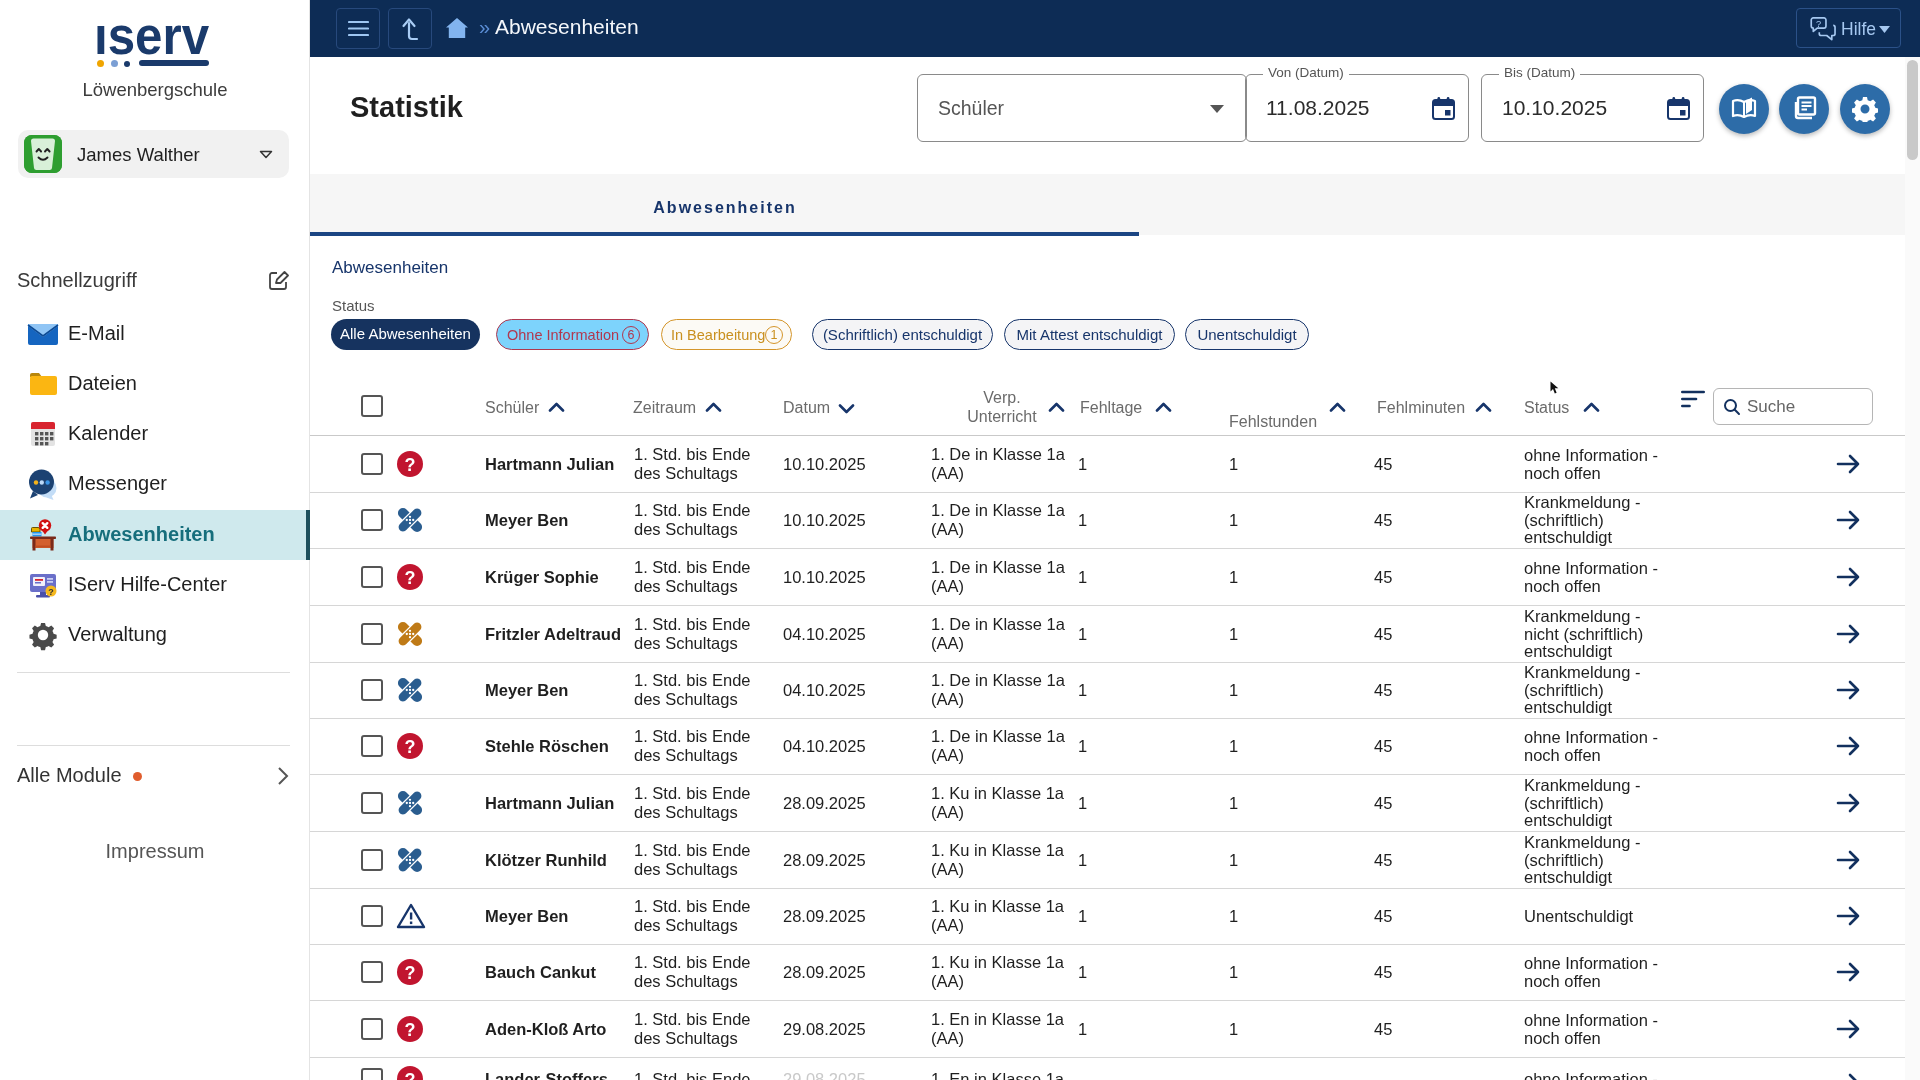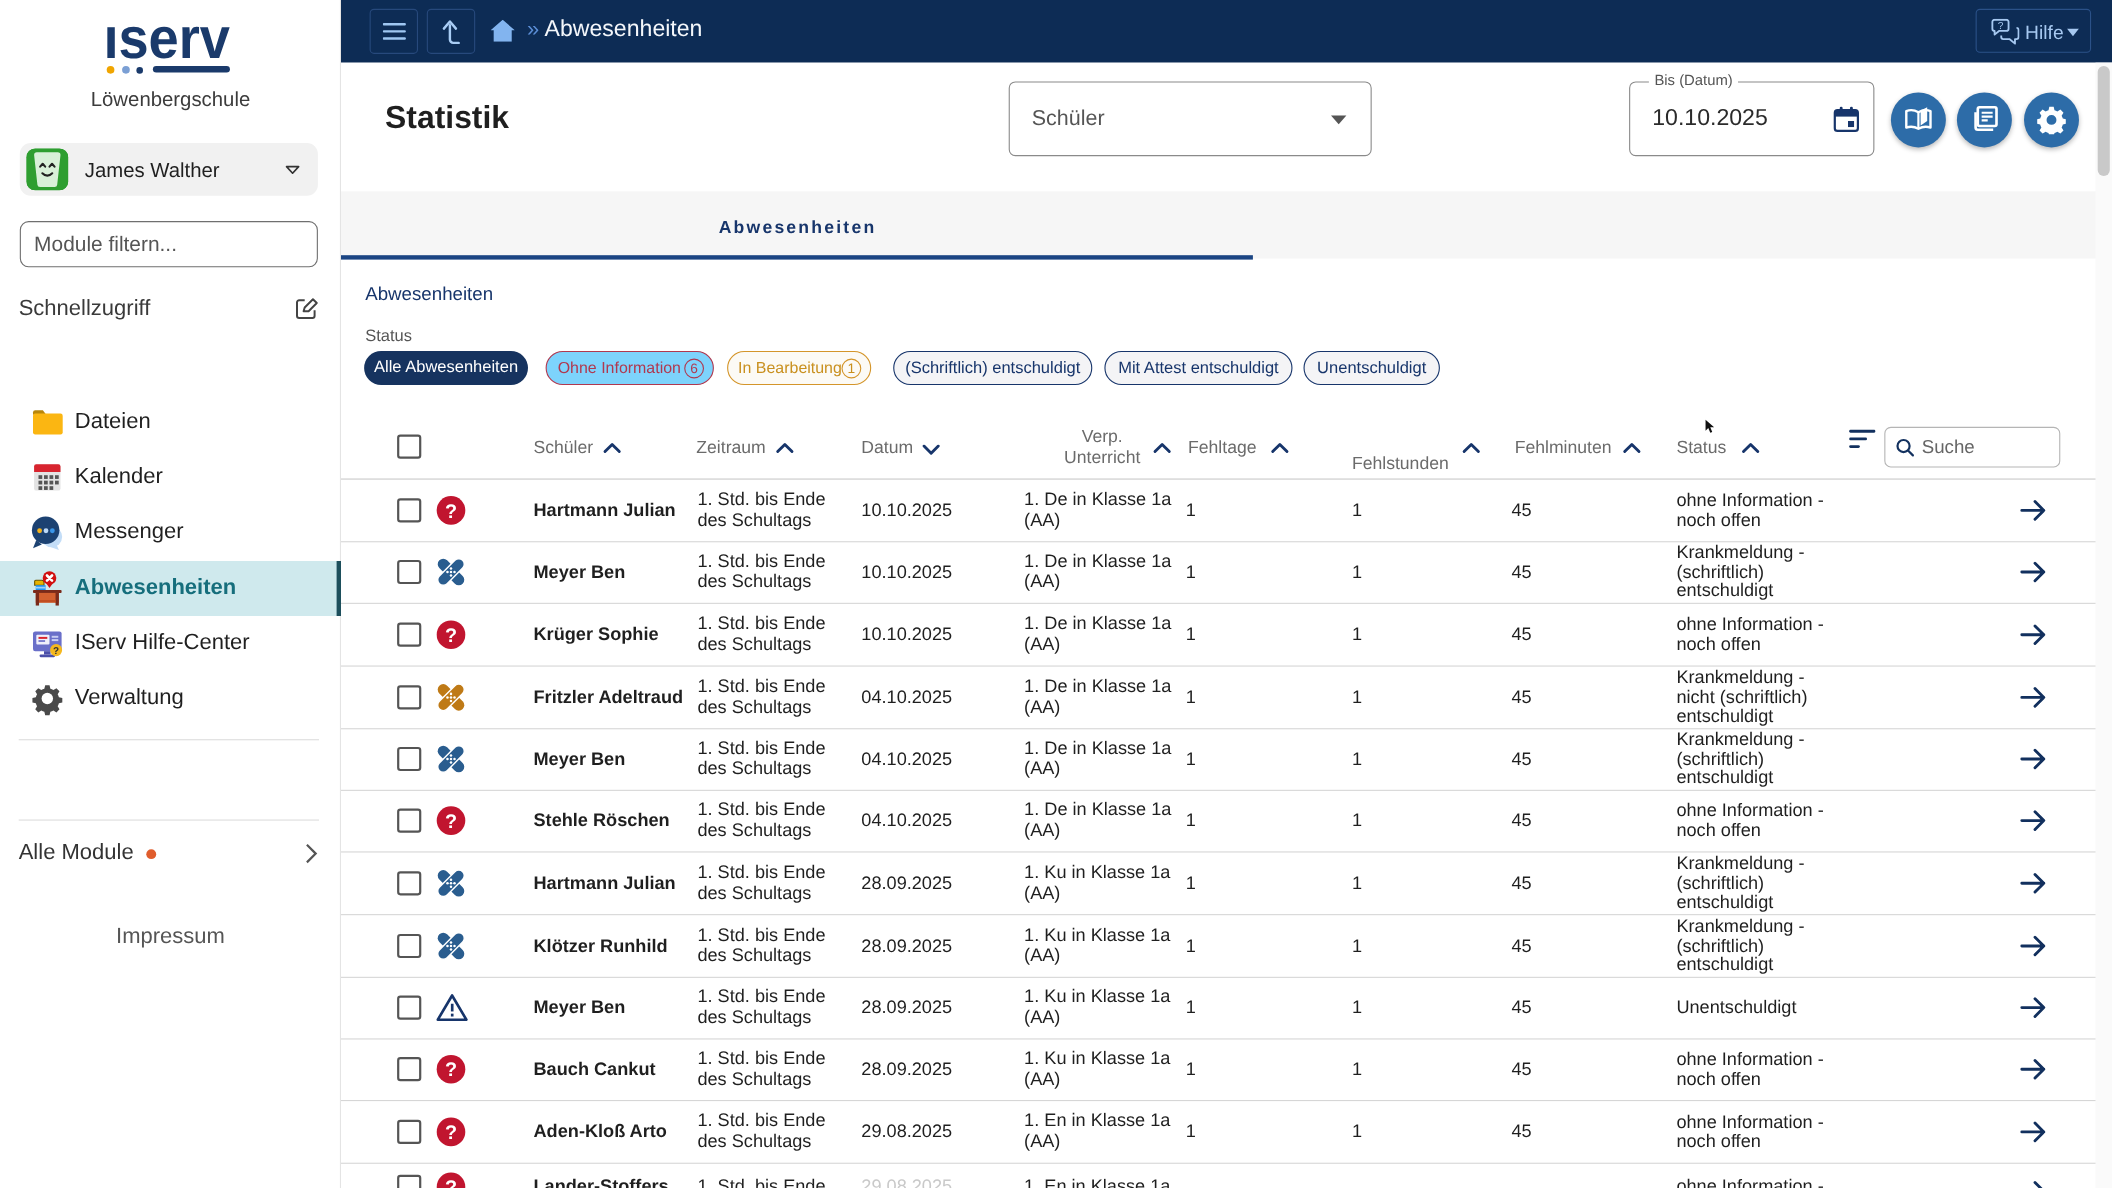"Von (Datum)" div.mfield { html: none -> <div> <div>Von (Datum)</div> <div>11.08.2025</div> <svg> <rect></rect> <rect></rect> <rect></rect> <rect></rect> <rect></rect> </svg> </div> }
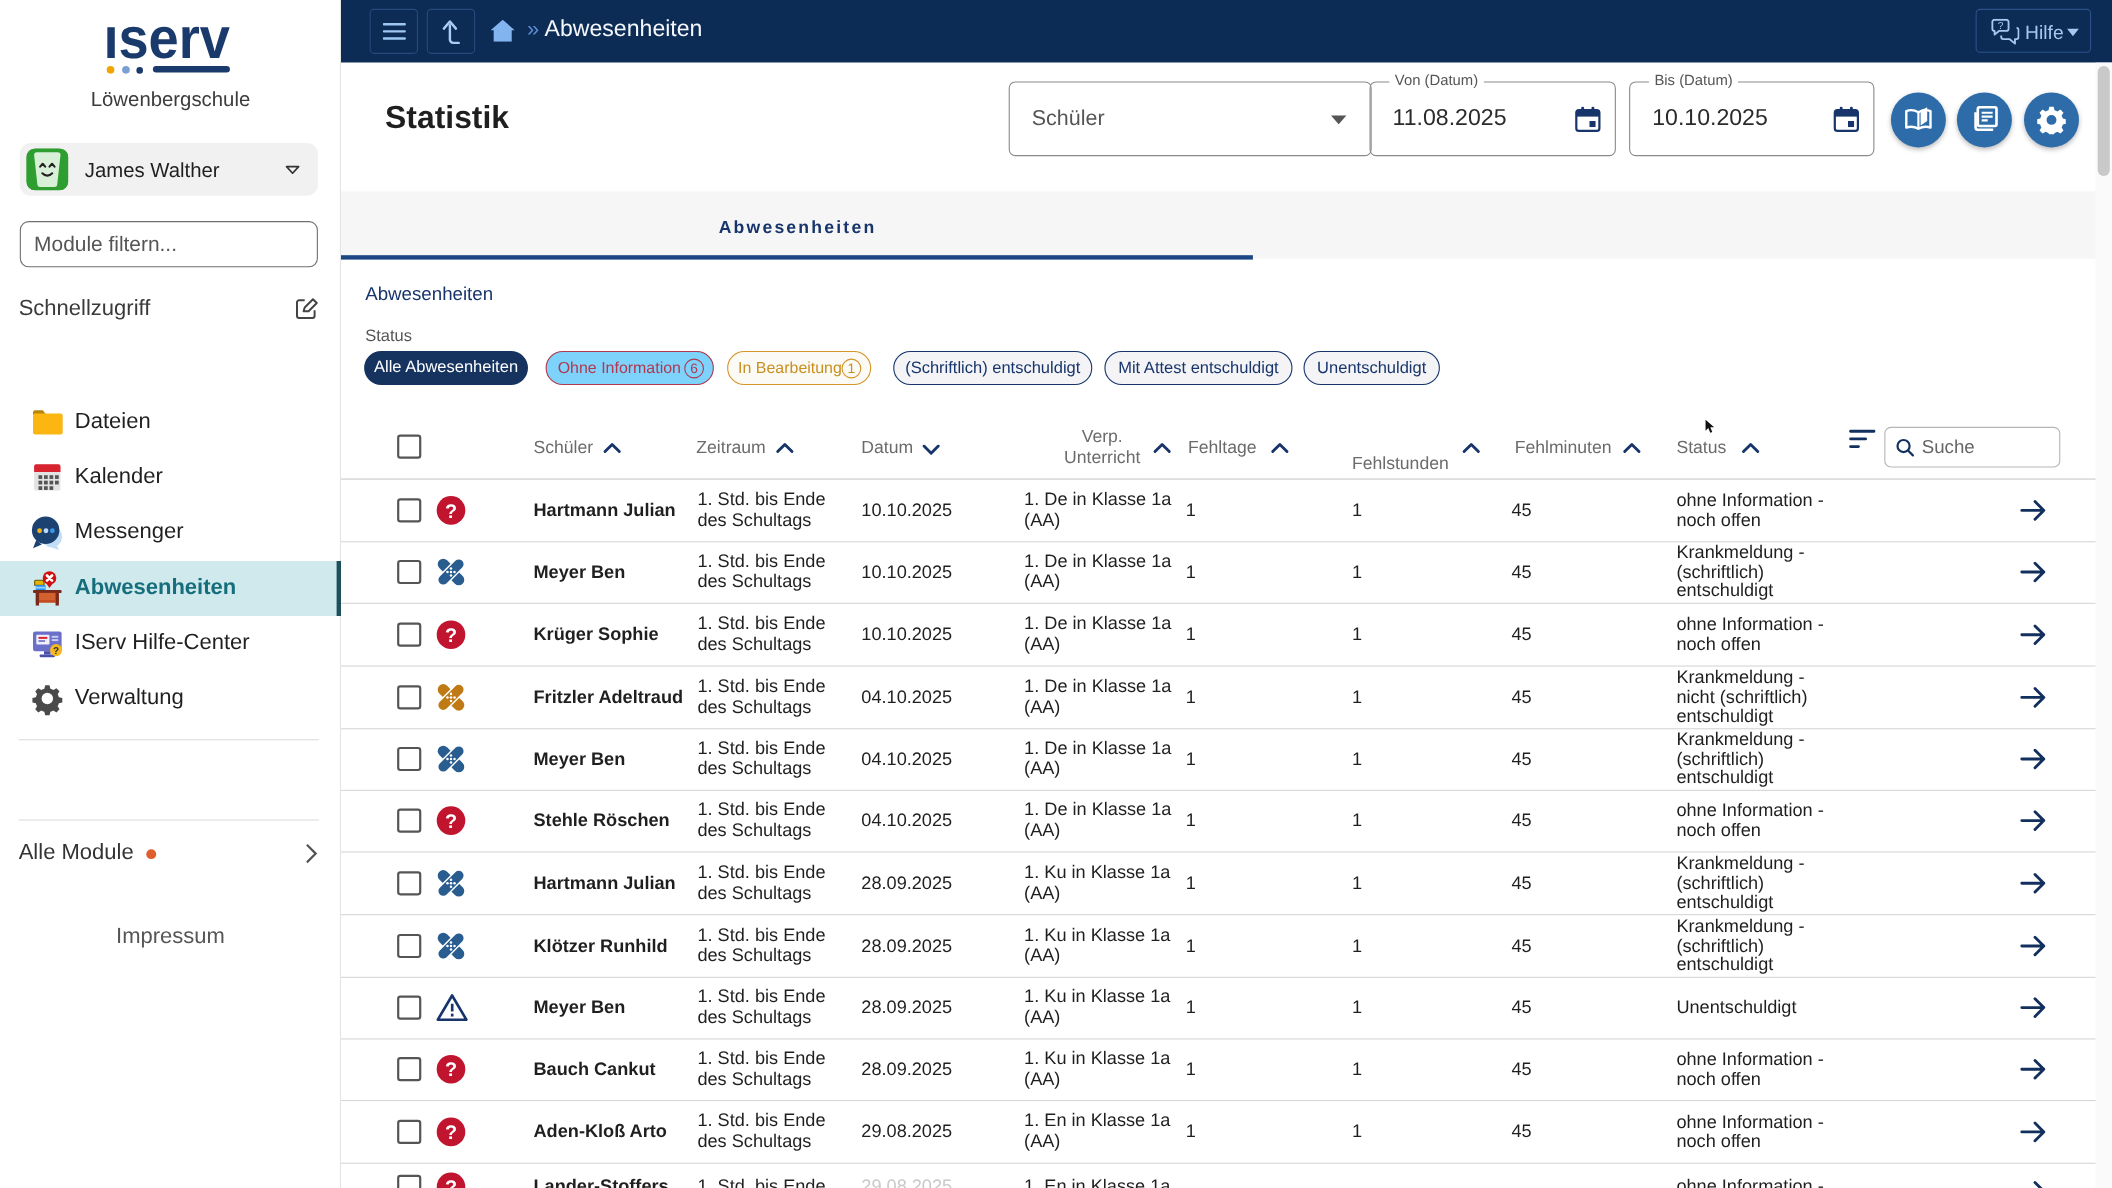"Module filtern..." div.modfilter { html: <div> <span>Module filtern...</span> </div> -> none }
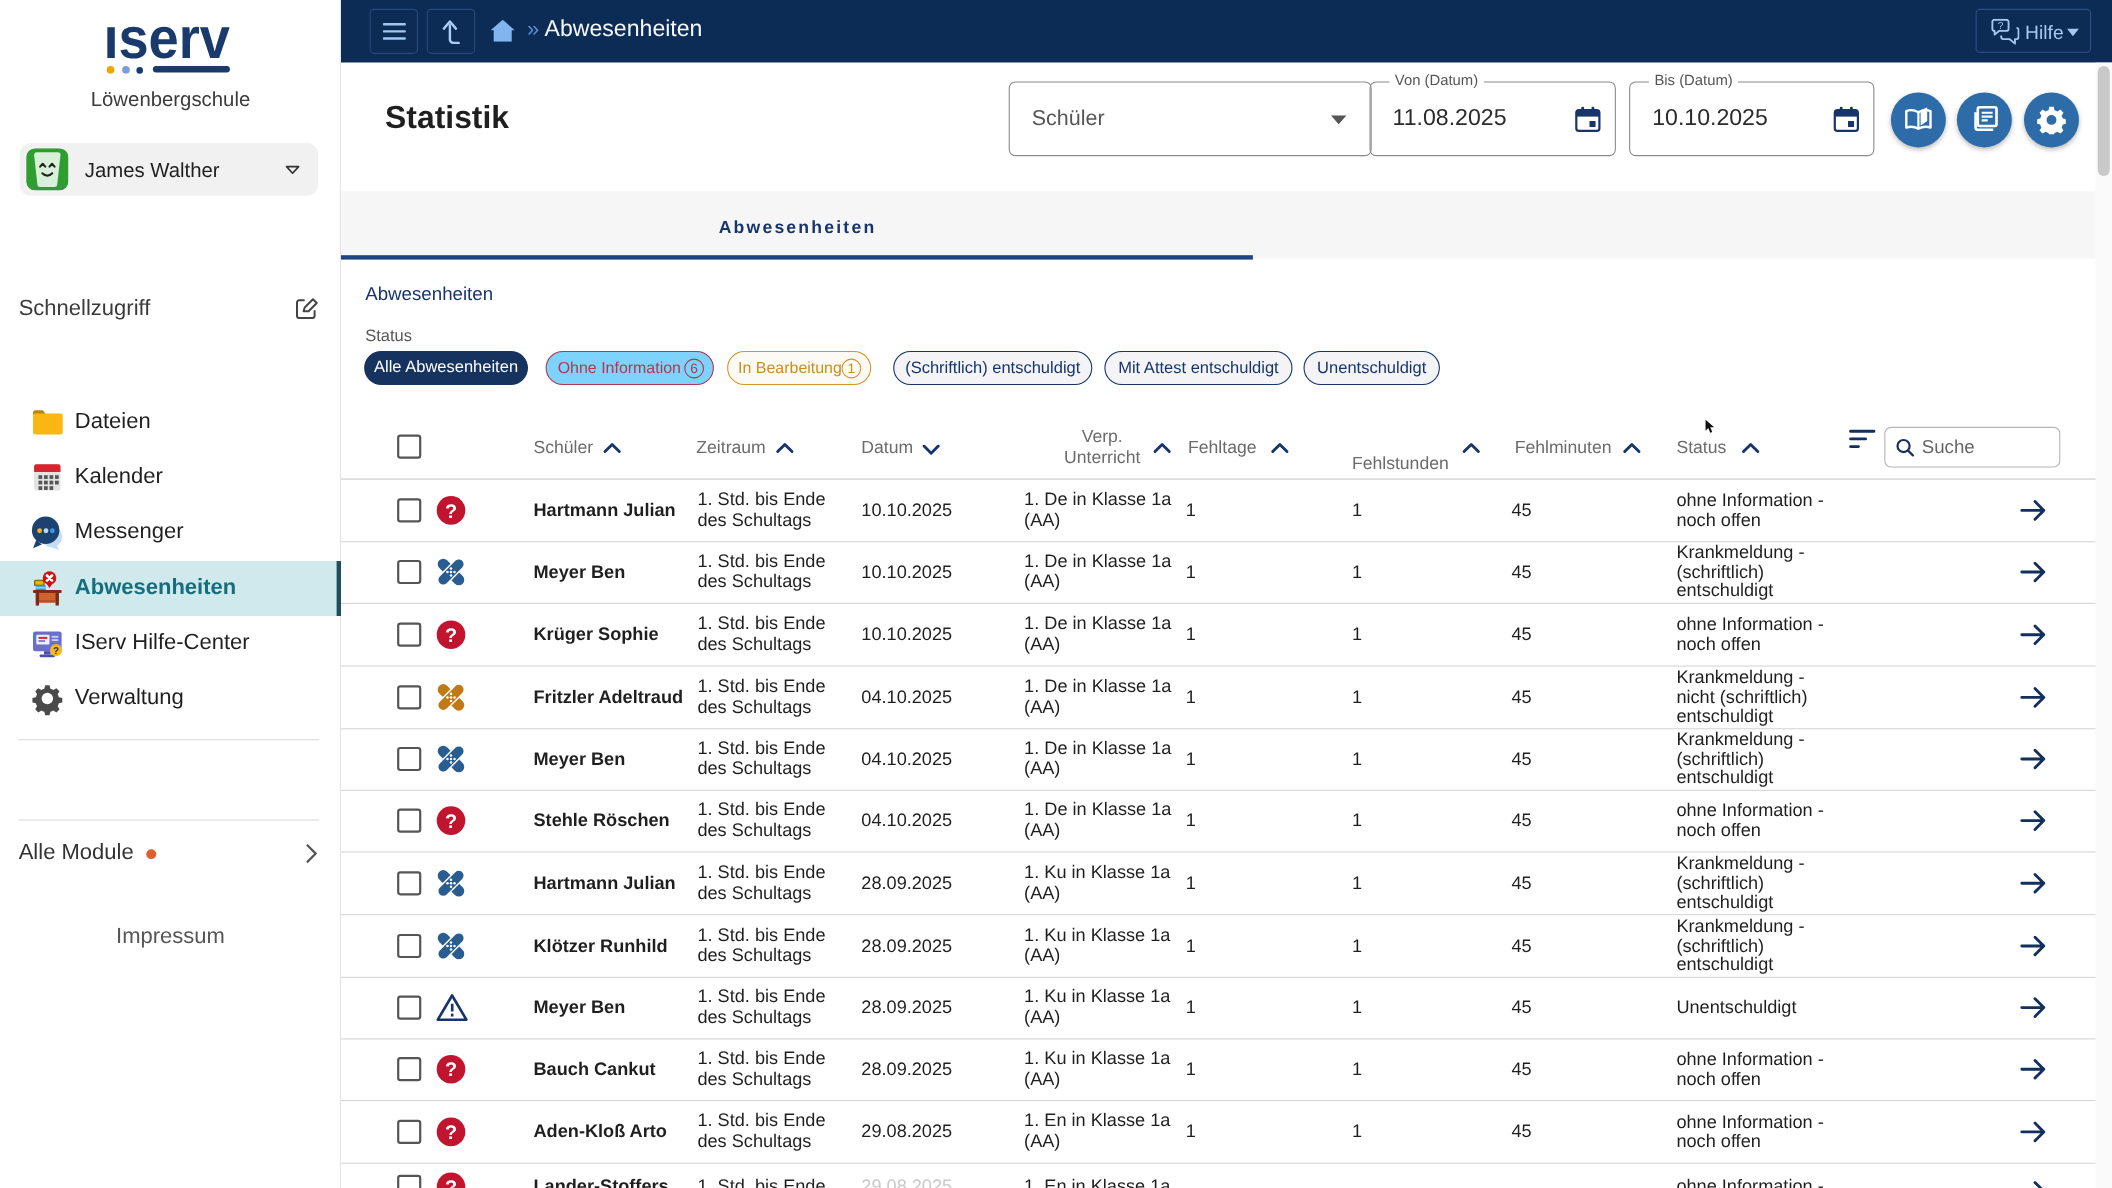"E-Mail" div.menu-item { html: none -> <div> <svg> <rect></rect> <path></path> <path></path> </svg> <div>E-Mail</div> </div> }
